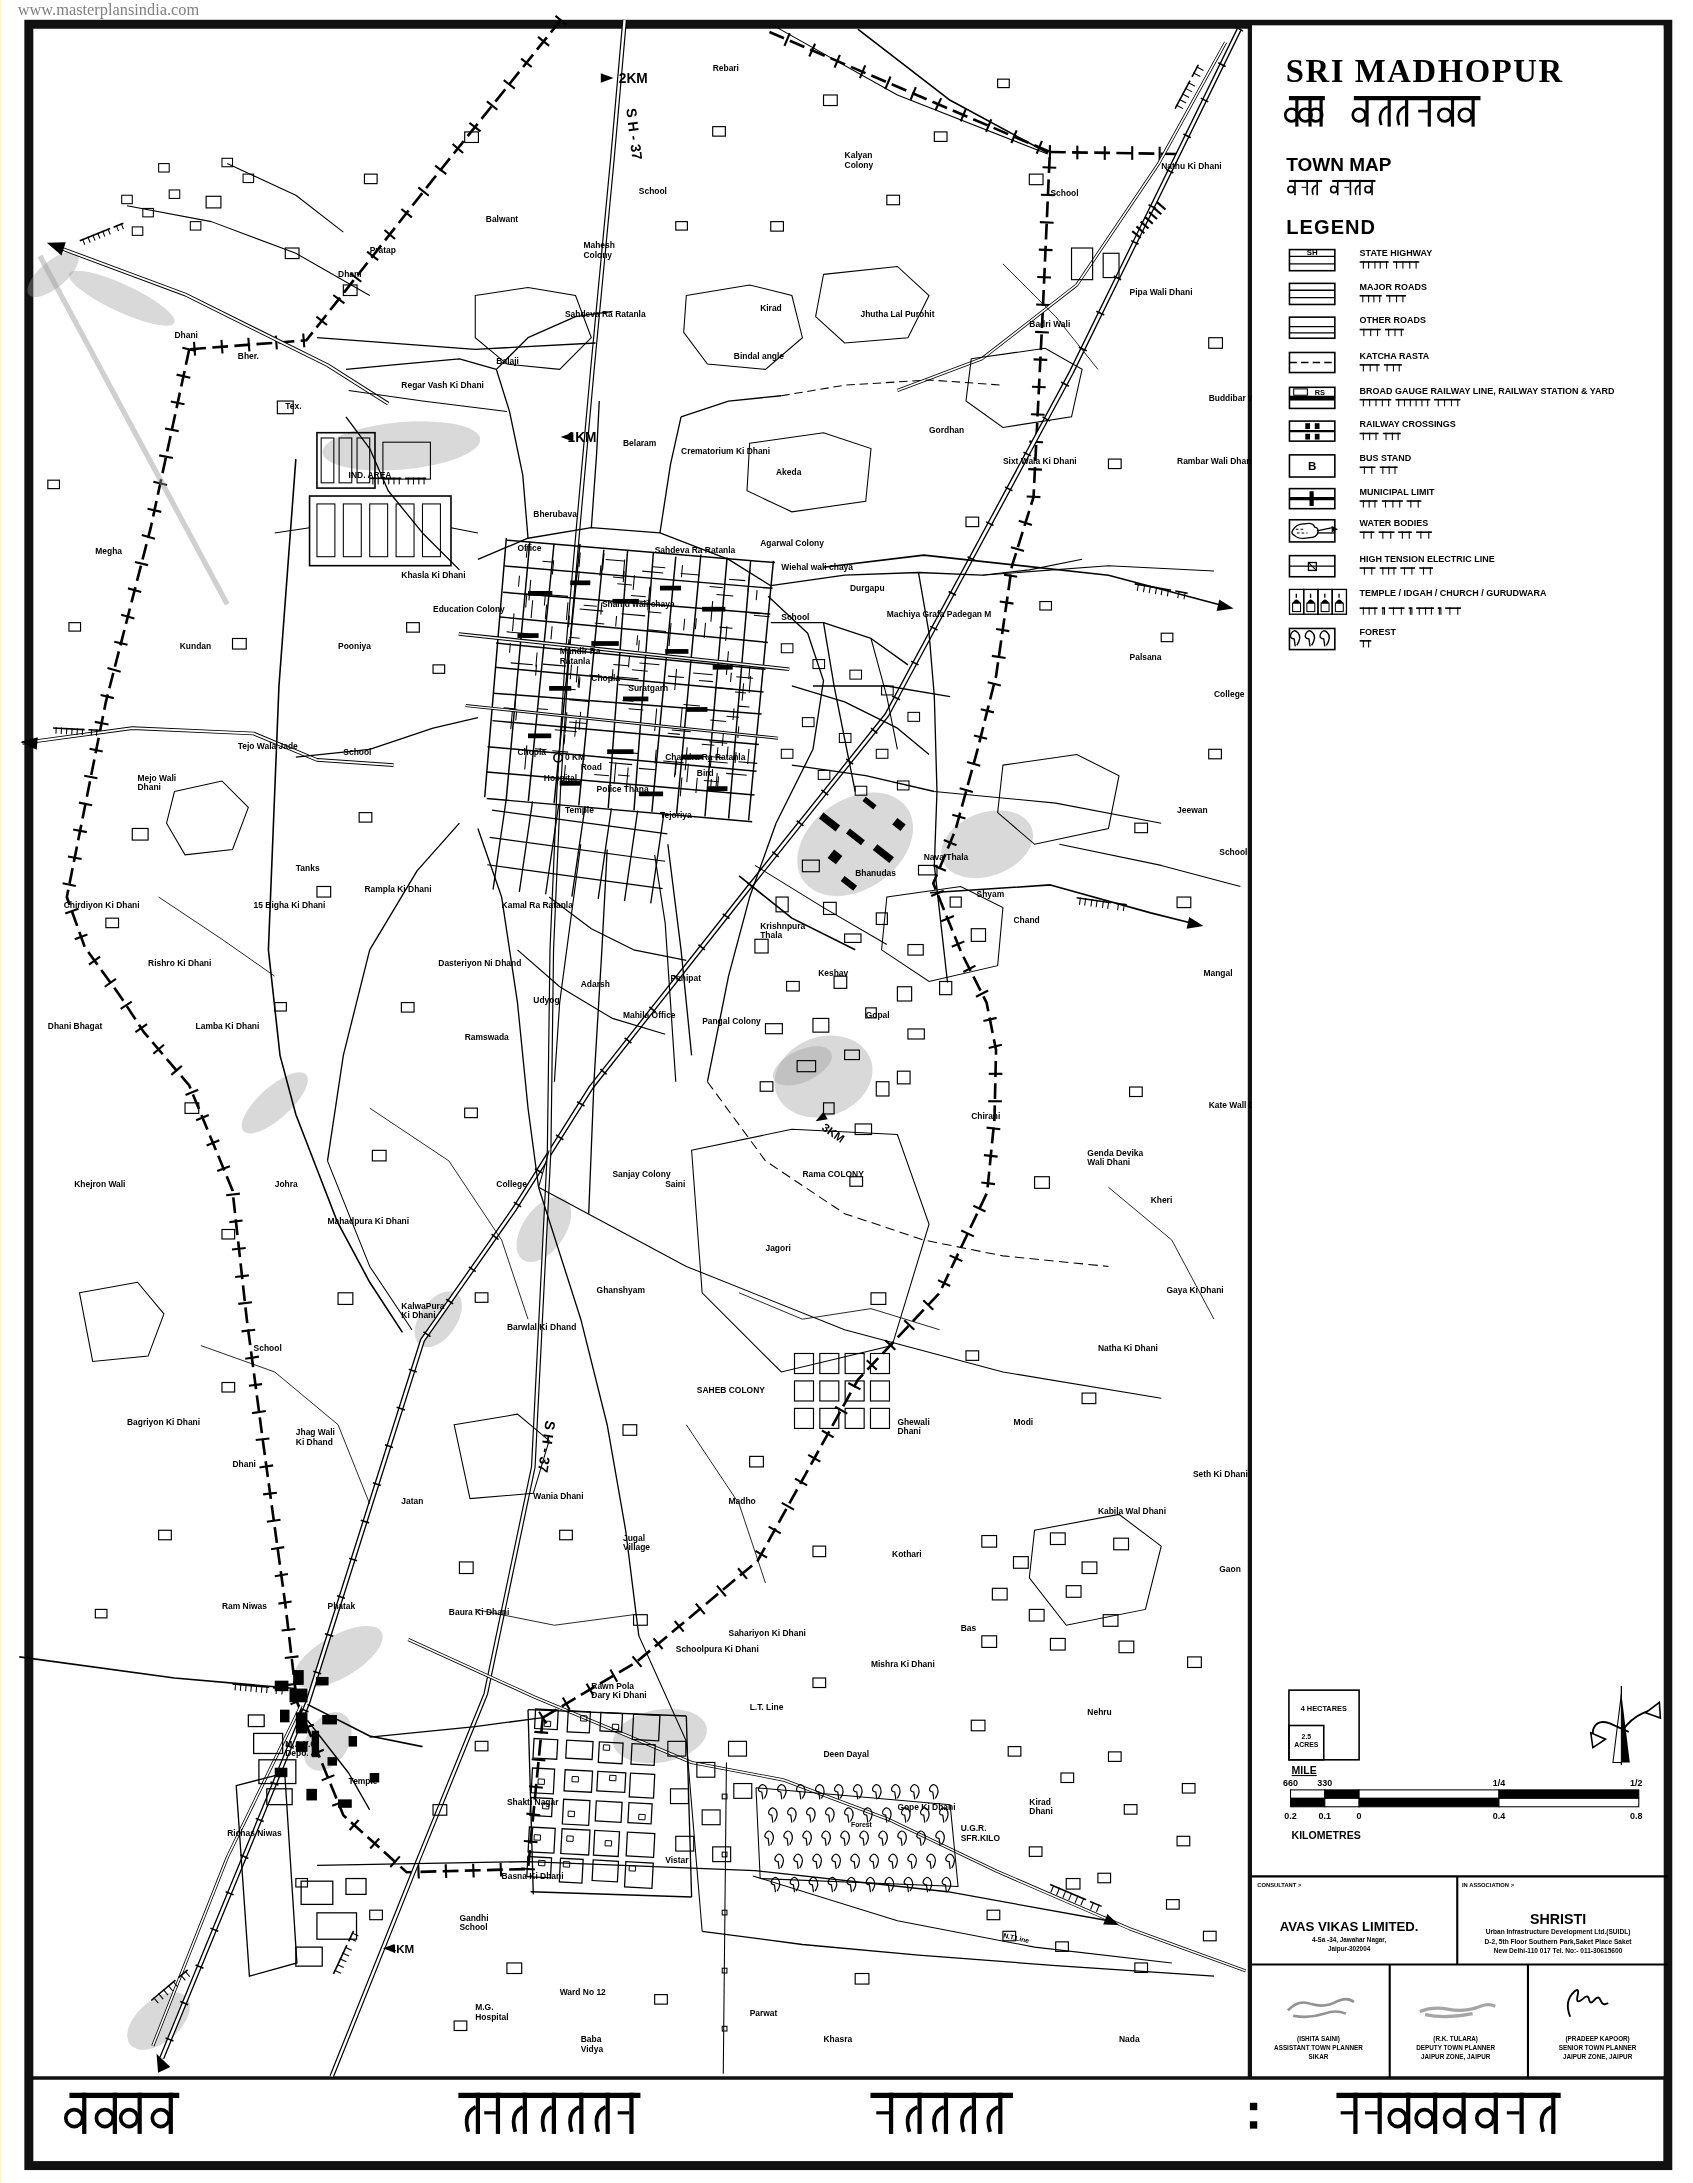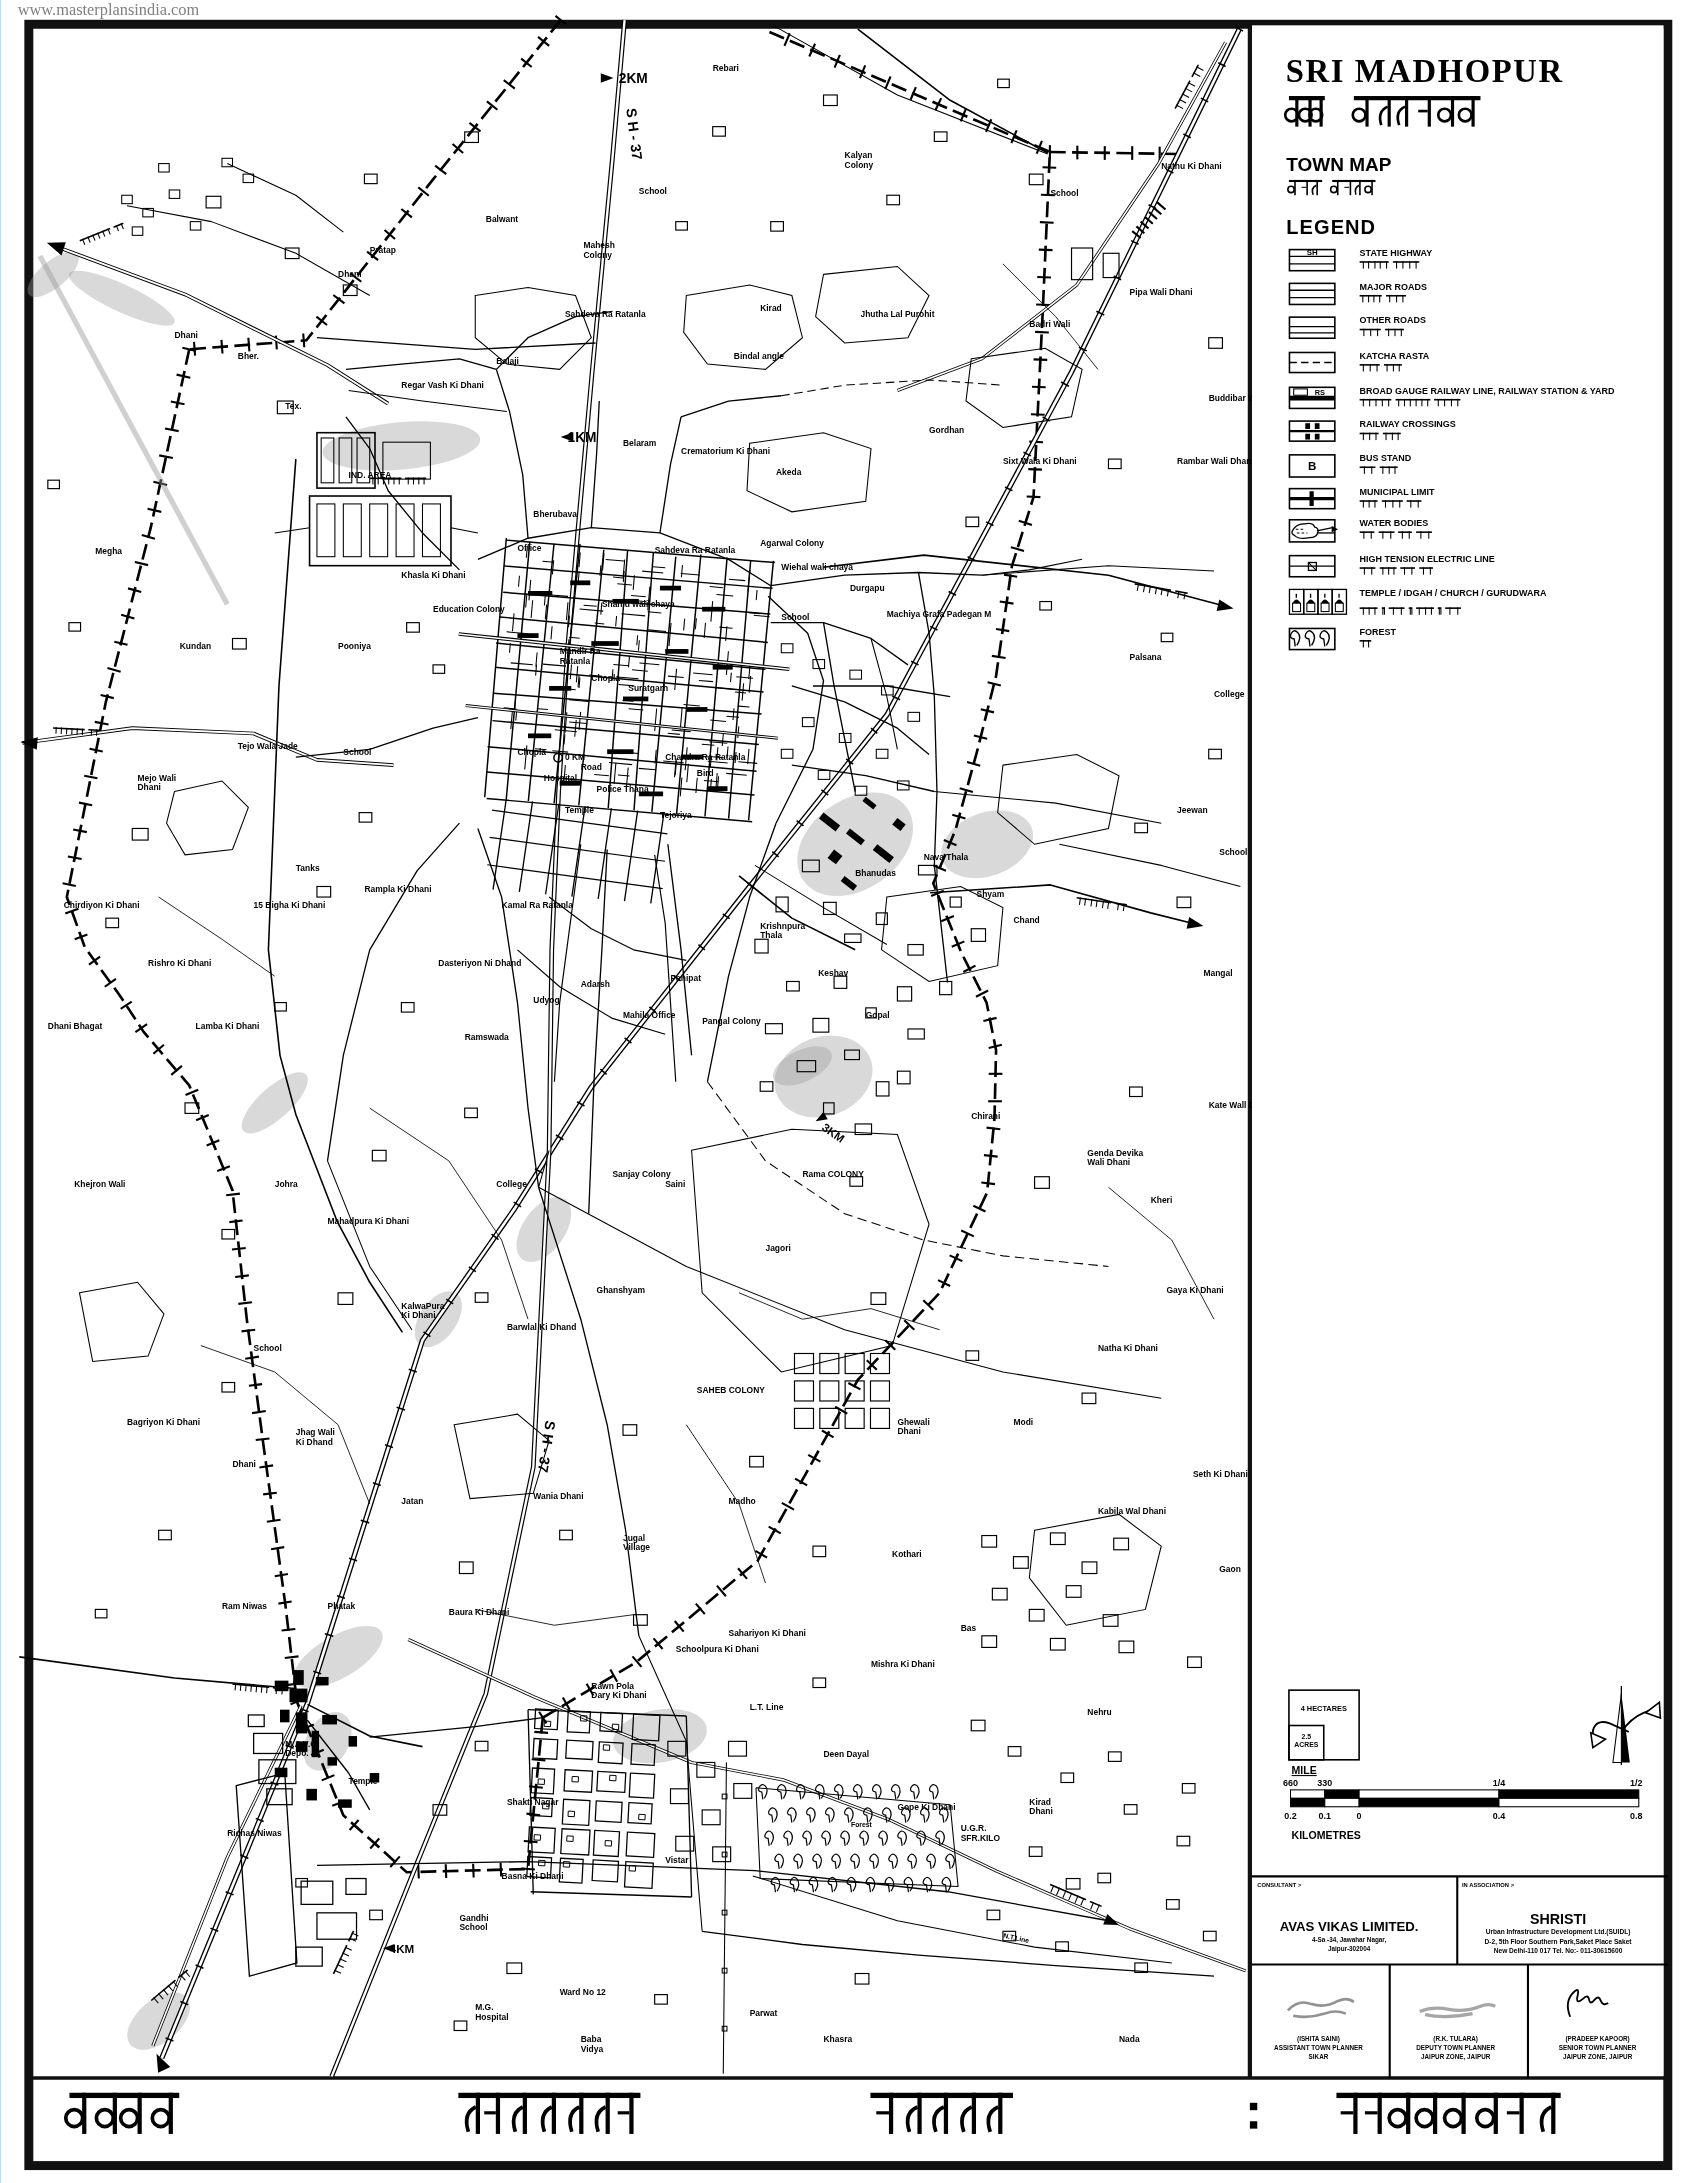"www.masterplansindia.com" #page { background: #0ea5e9 -> #fde047 }
